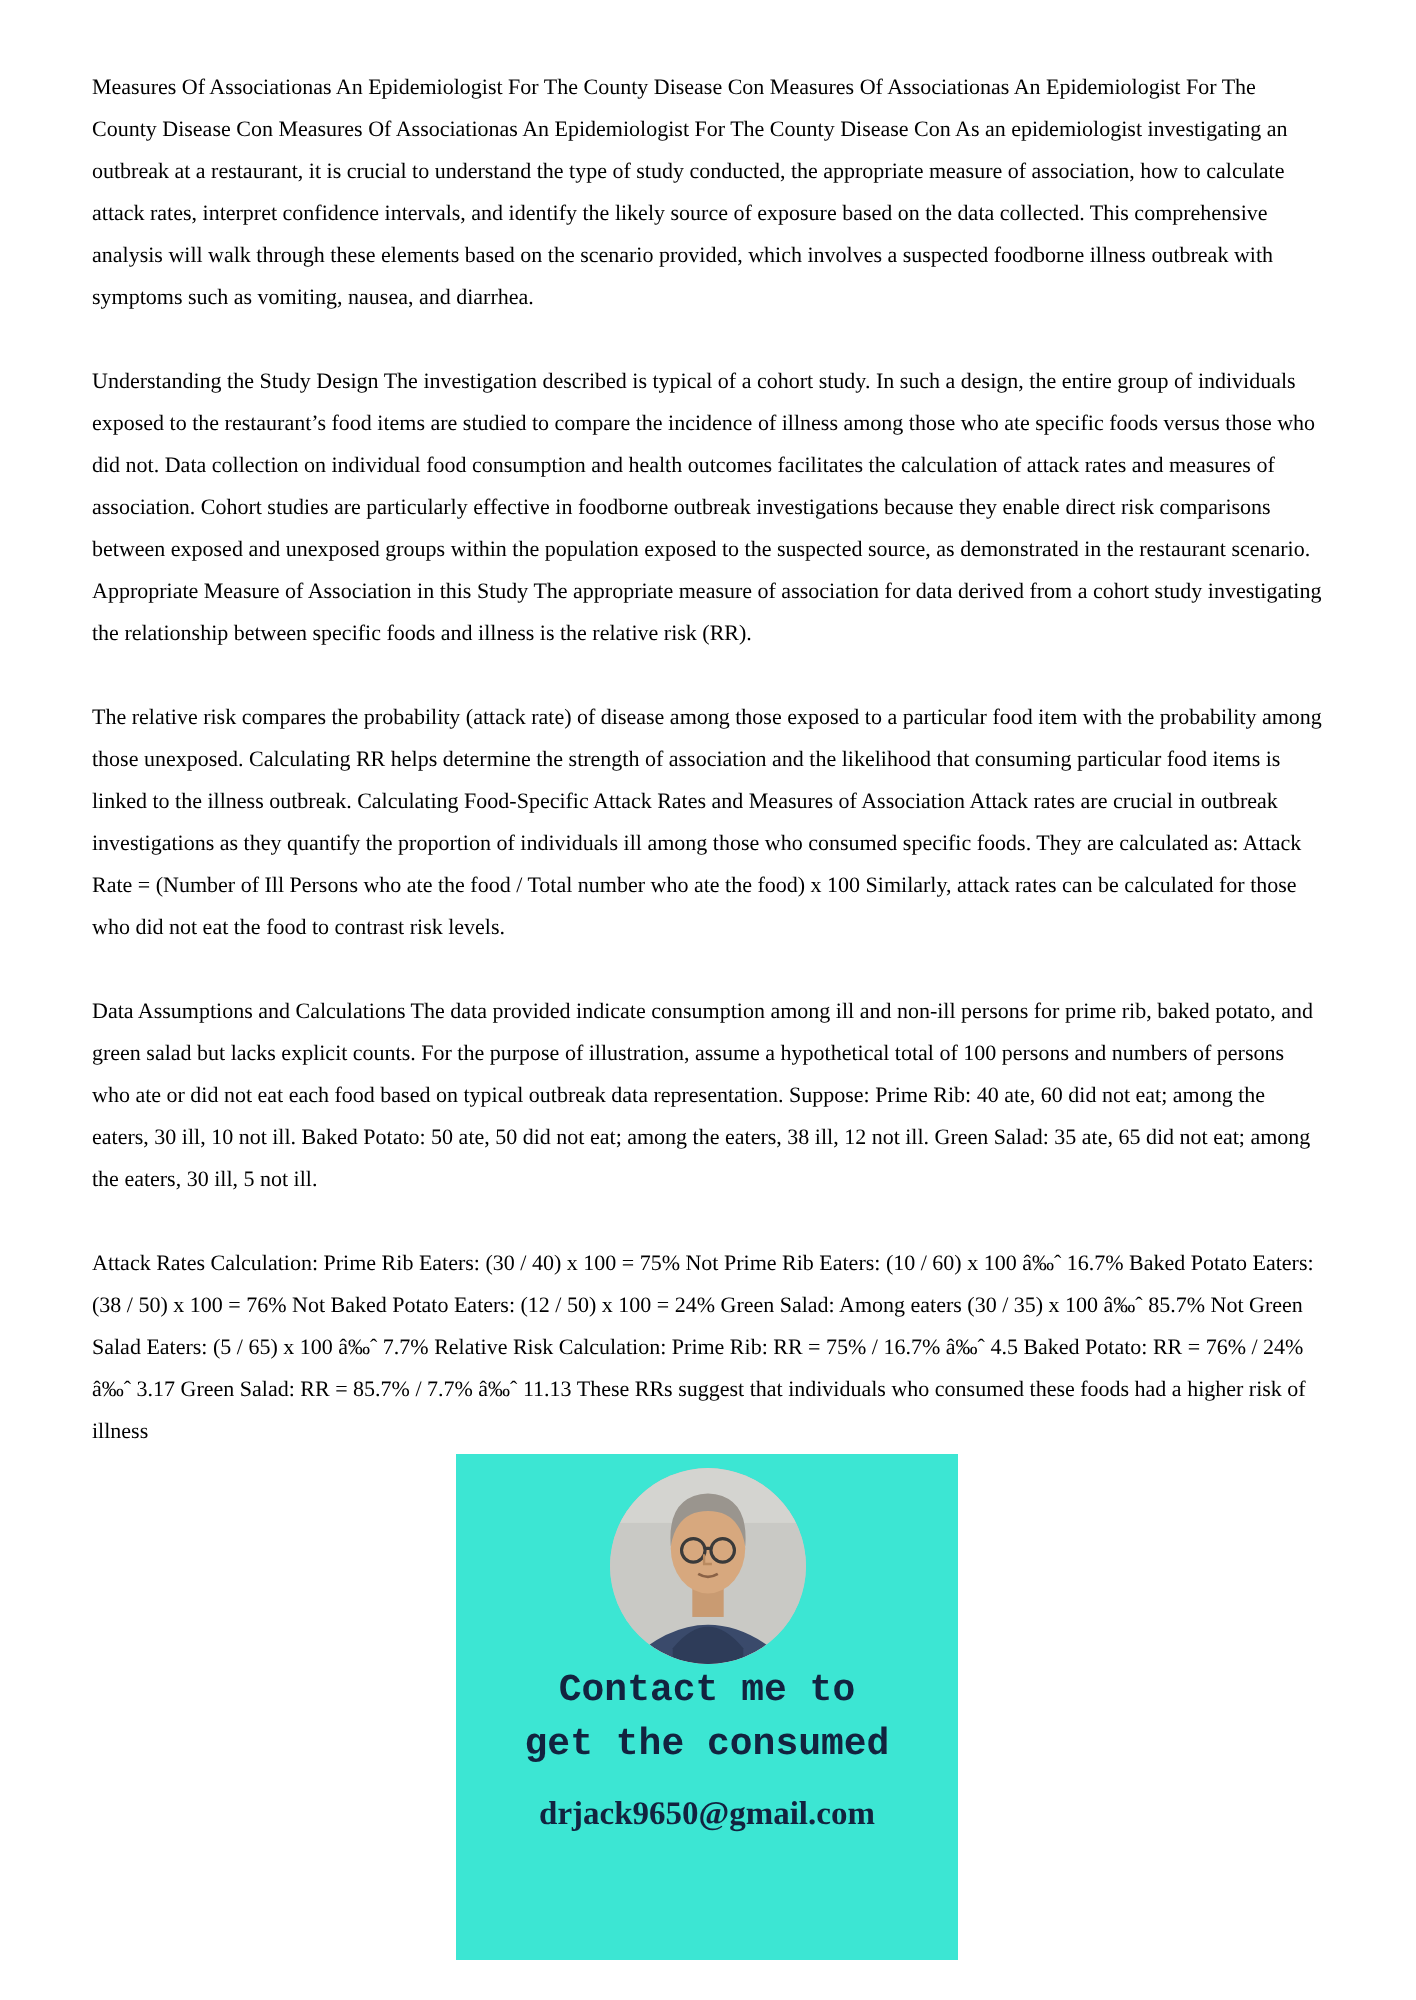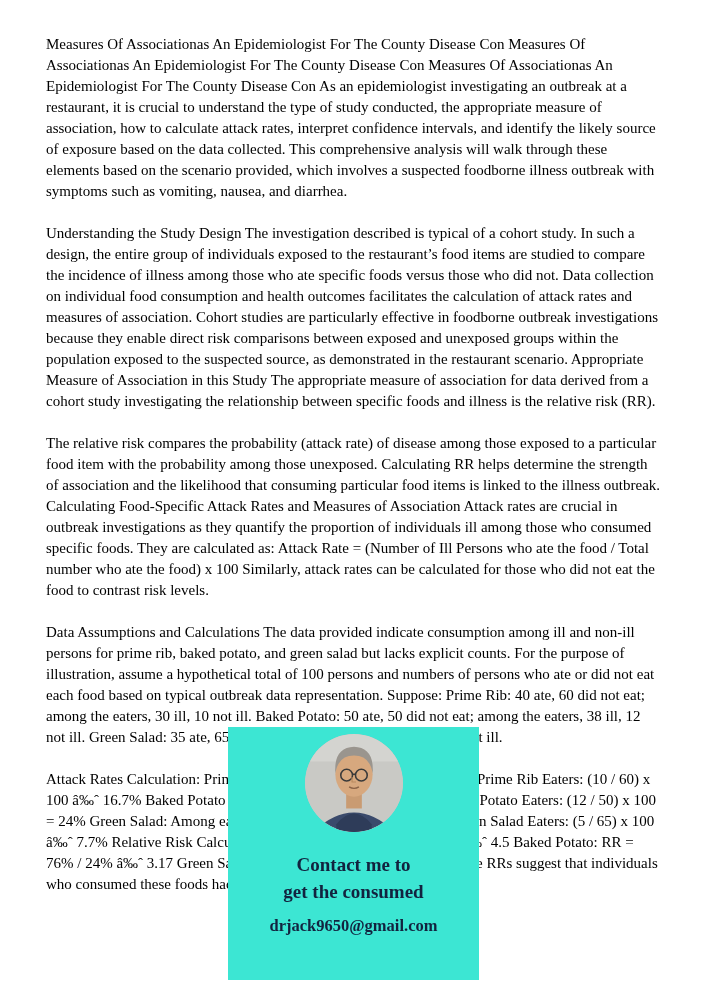"Measures Of Associationas An" .doc { font-size: 15px -> 11px }
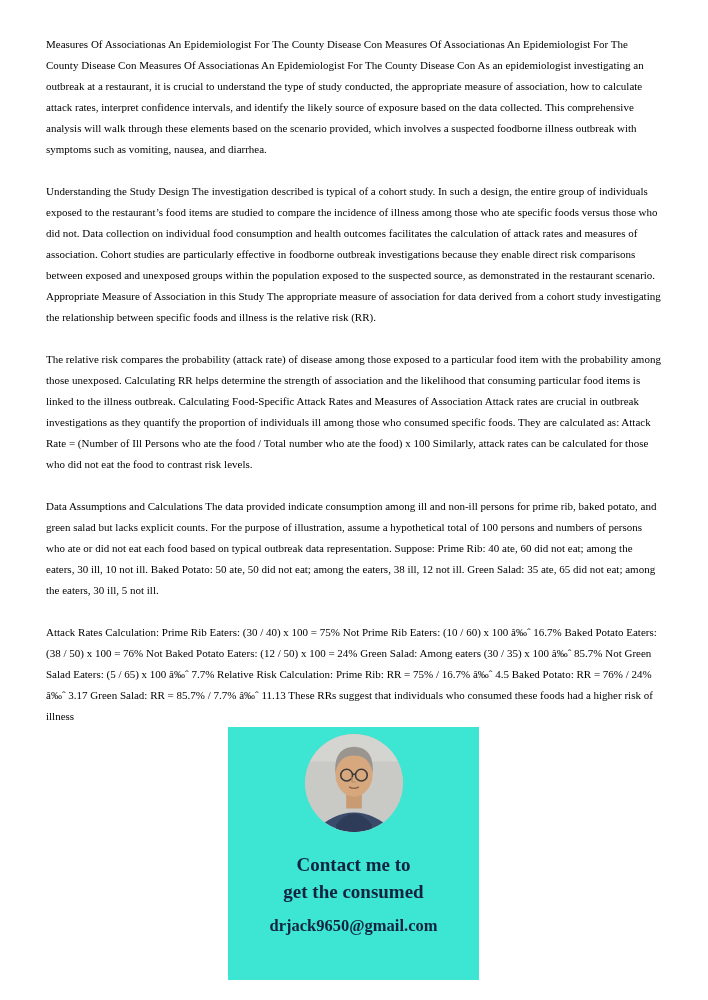"Contact me to" .contact-text { font-family: Liberation Serif, serif -> Liberation Mono, monospace; margin-top: 19px -> none }
